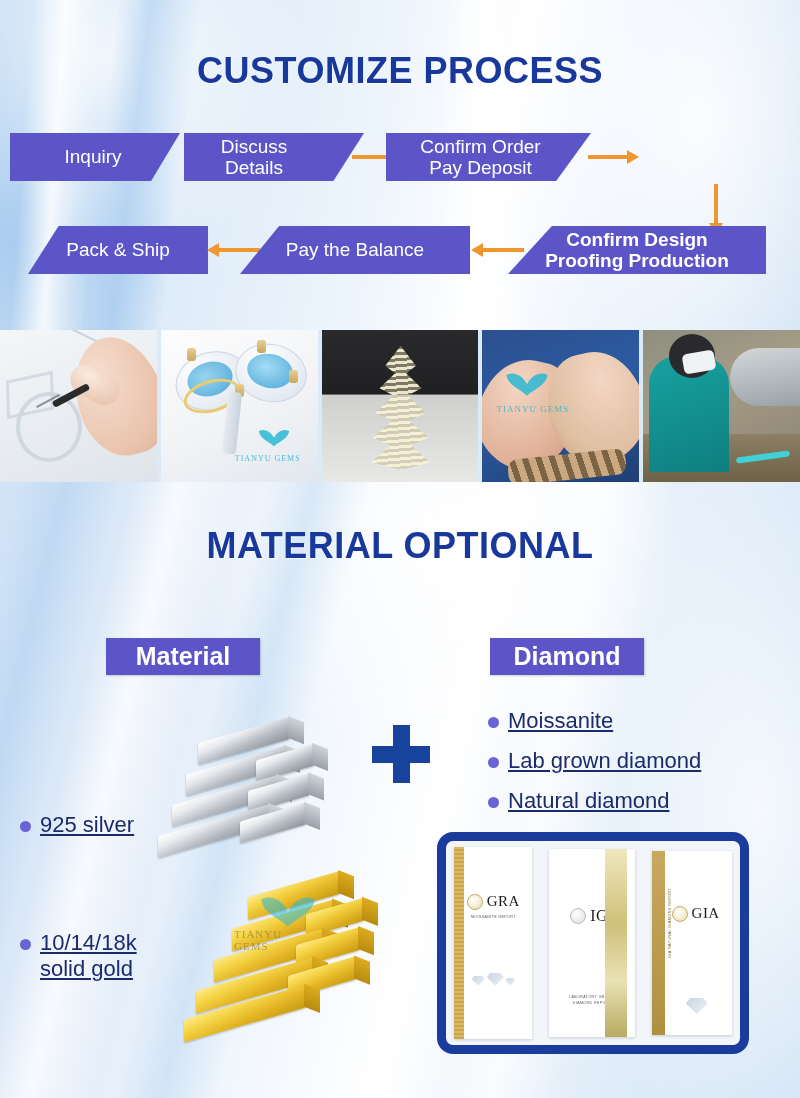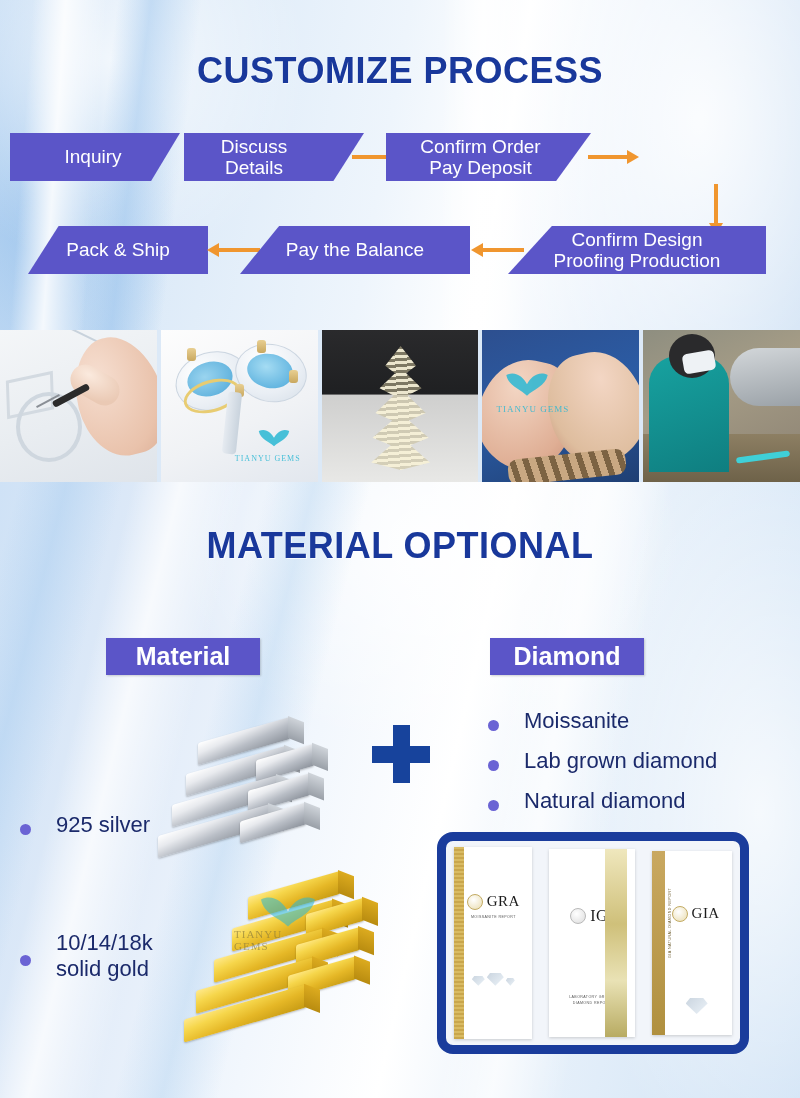"Confirm Design" div.flow-box { font-weight: none -> bold }
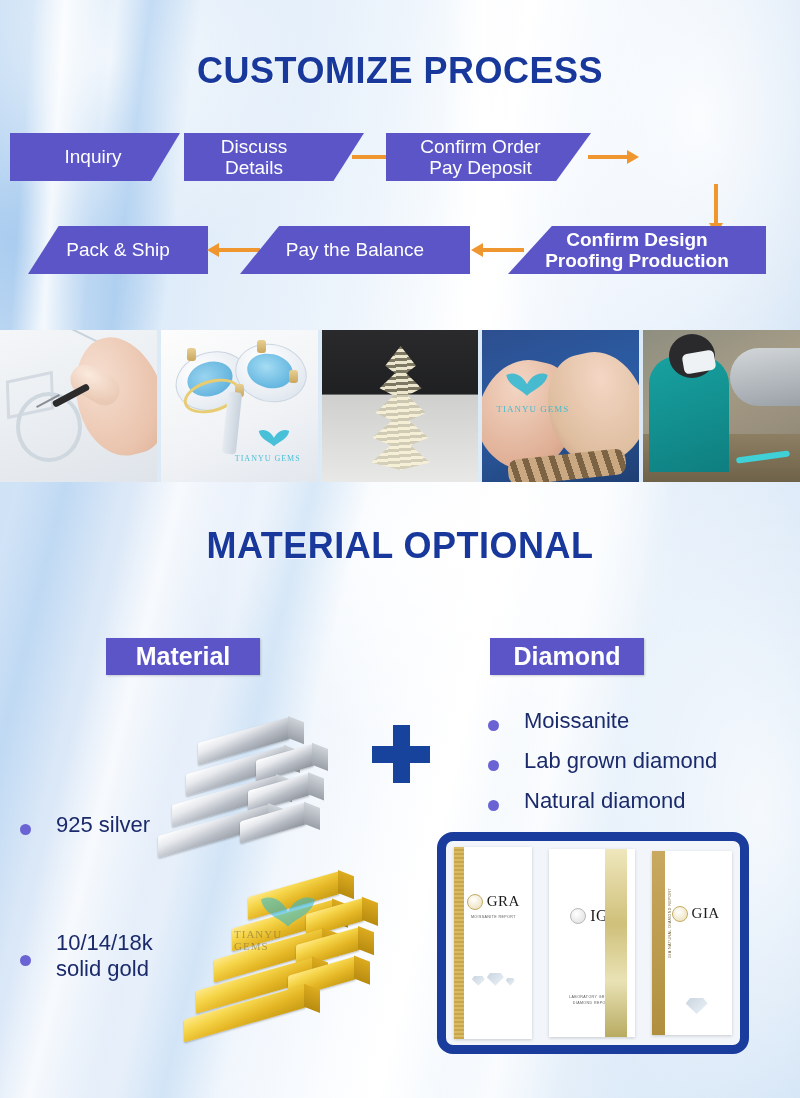"Moissanite" .bullet-line { align-items: center -> flex-start; gap: 25px -> 9px; text-decoration: none -> underline }
